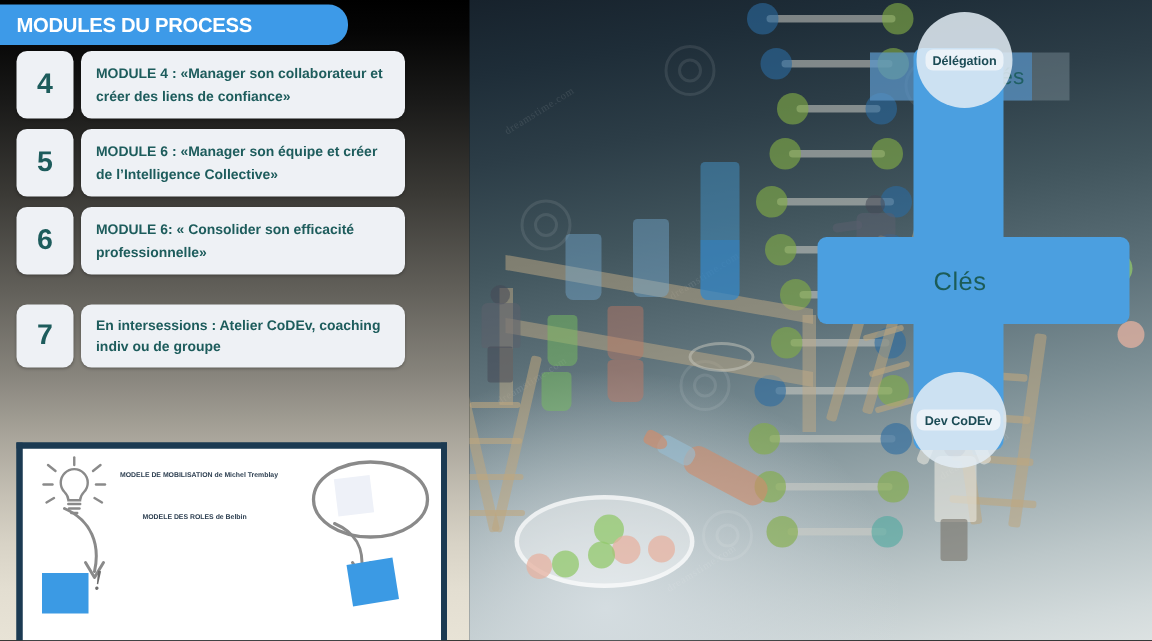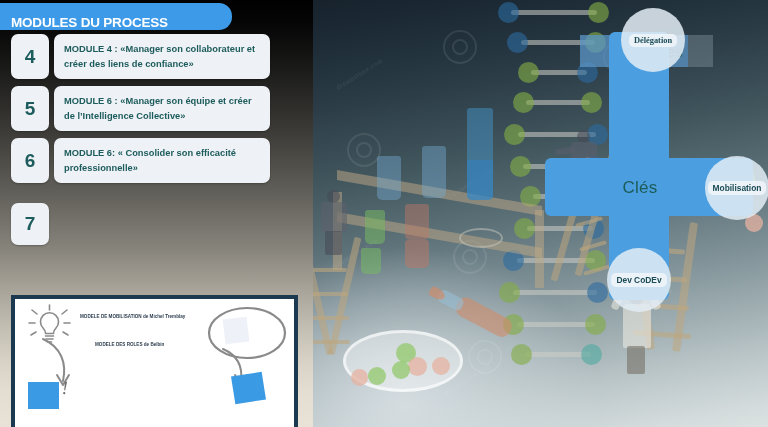"MODULES DU PROCESS" #modules-header { align-items: flex-end -> center }
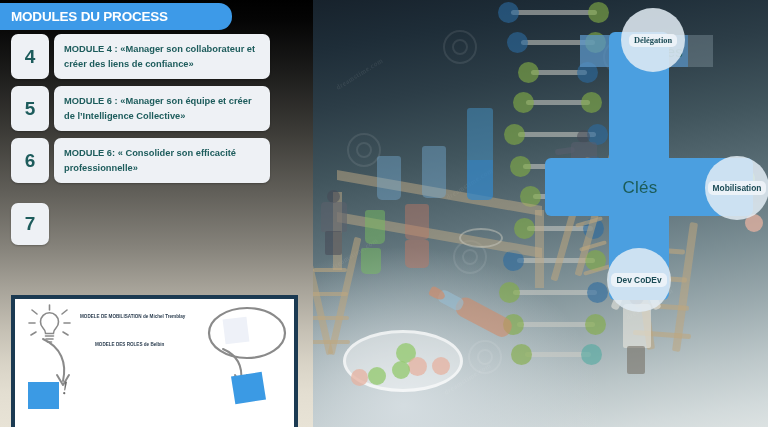"Délégation" #bubble-delegation { font-family: Liberation Serif, serif -> none; left: 98px -> 88px }
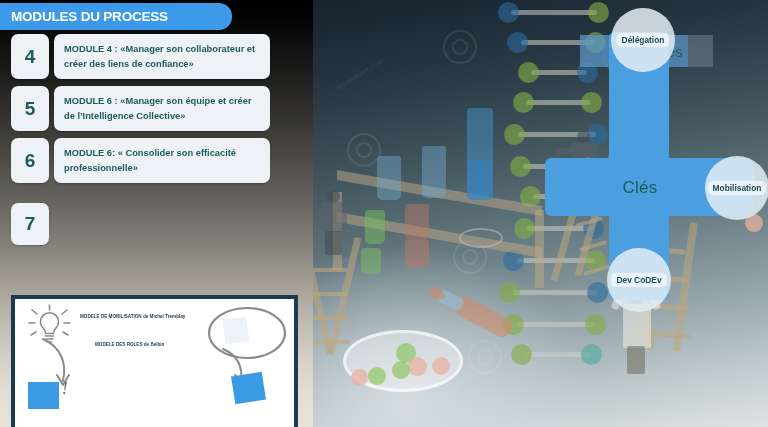"Mobilisation" div.bubble { html: <div> <span>Mobilisation</span> </div> -> none }
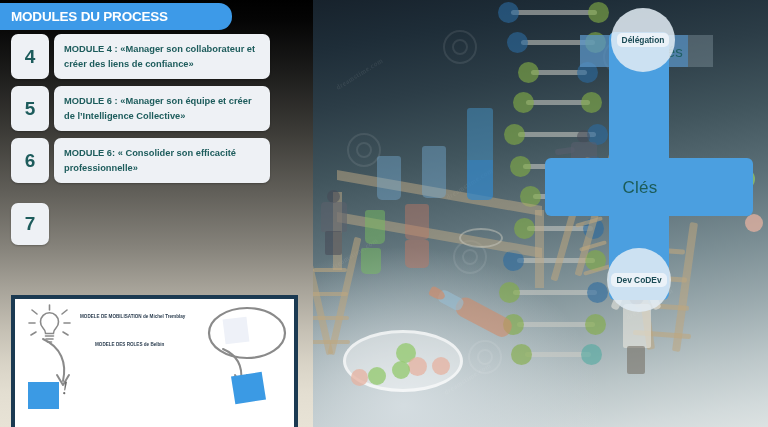"En intersessions : Atelier CoDEv," div.module-text { html: none -> <div>En intersessions : Atelier CoDEv, coaching indiv ou de groupe</div> }
